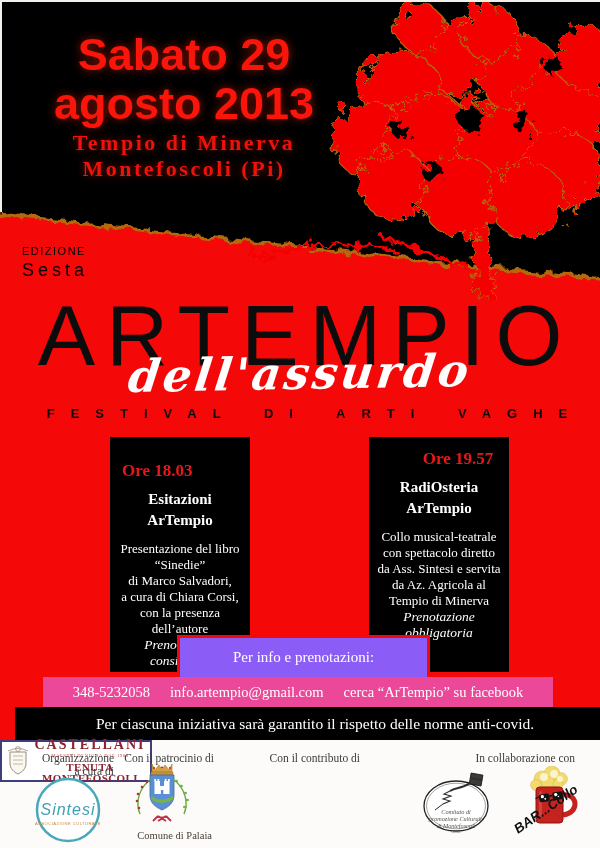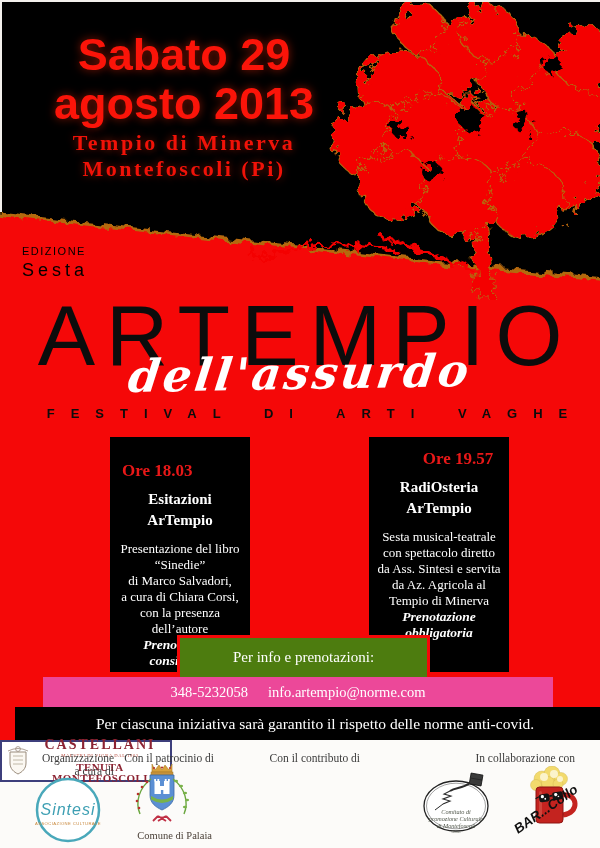"Sesta musical-teatrale" div { text: Sesta -> Collo }
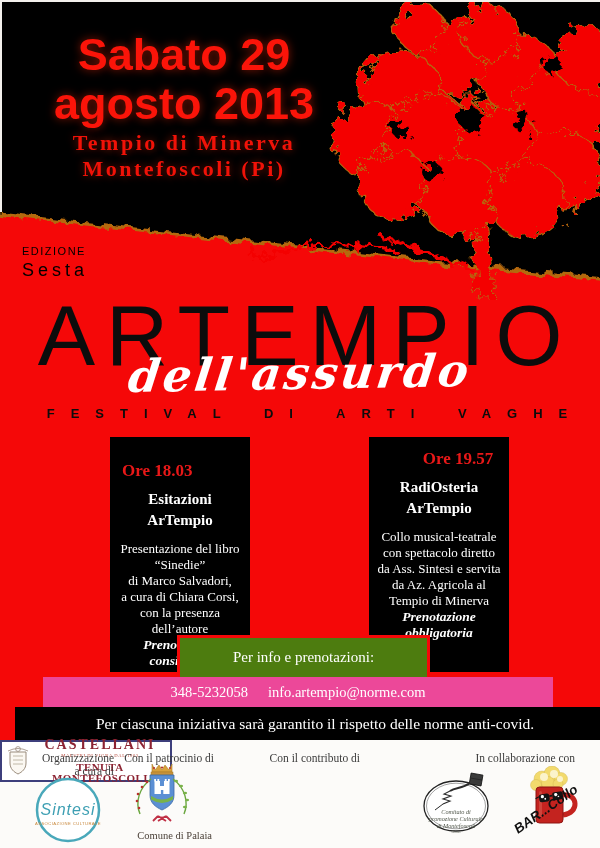"Prenotazione obbligatoria" .ev-note { font-weight: bold -> normal }
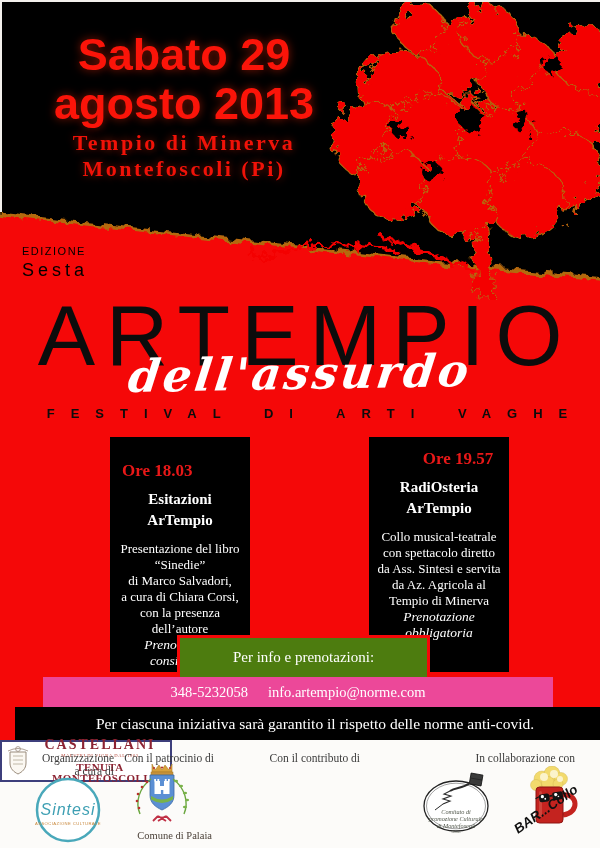"Per info e prenotazioni:" .perinfo { background: #4d7c0f -> #8b5cf6 }
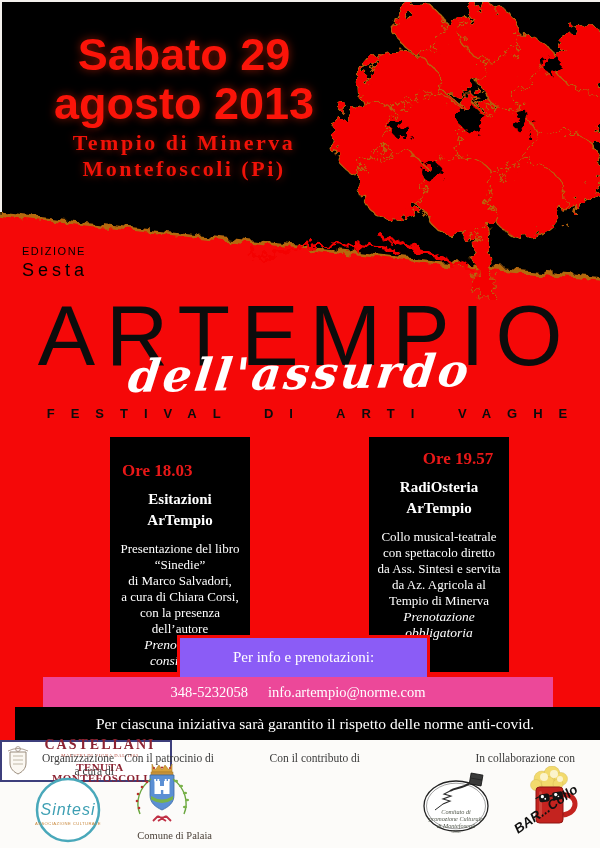"info.artempio@norme.com" span { text: info.artempio@norme.com -> info.artempio@gmail.com }
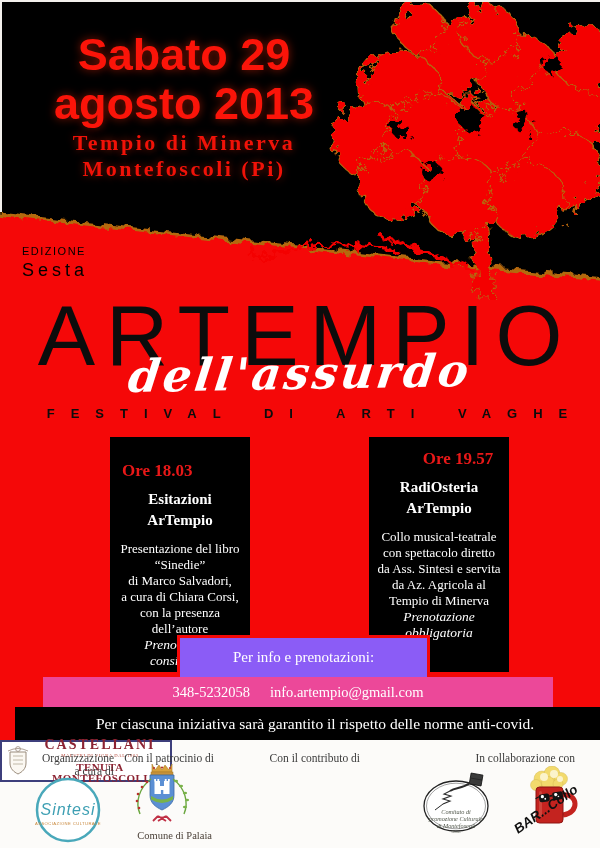"cerca “ArTempio” su facebook" span { html: none -> <span>cerca “ArTempio” su facebook</span> }
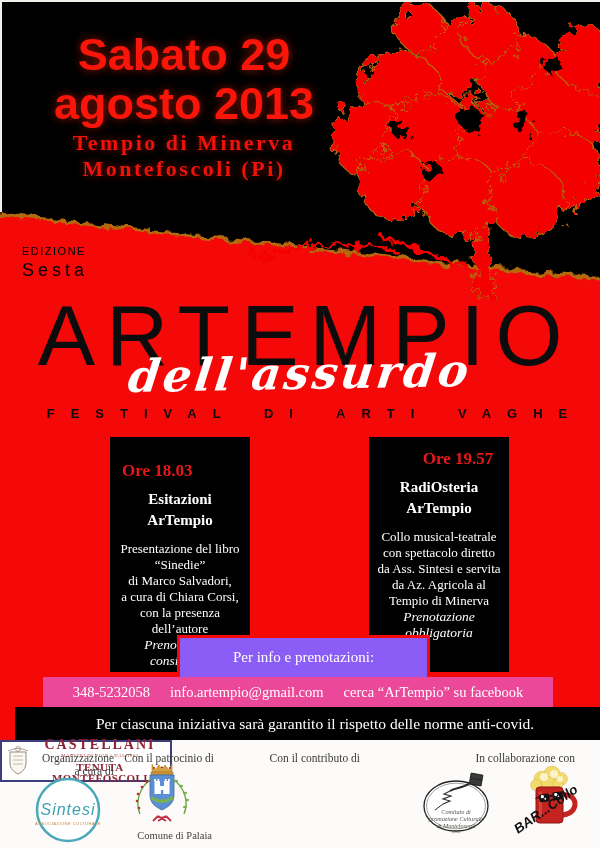"CASTELLANI" .castellani { width: 172px -> 152px }
